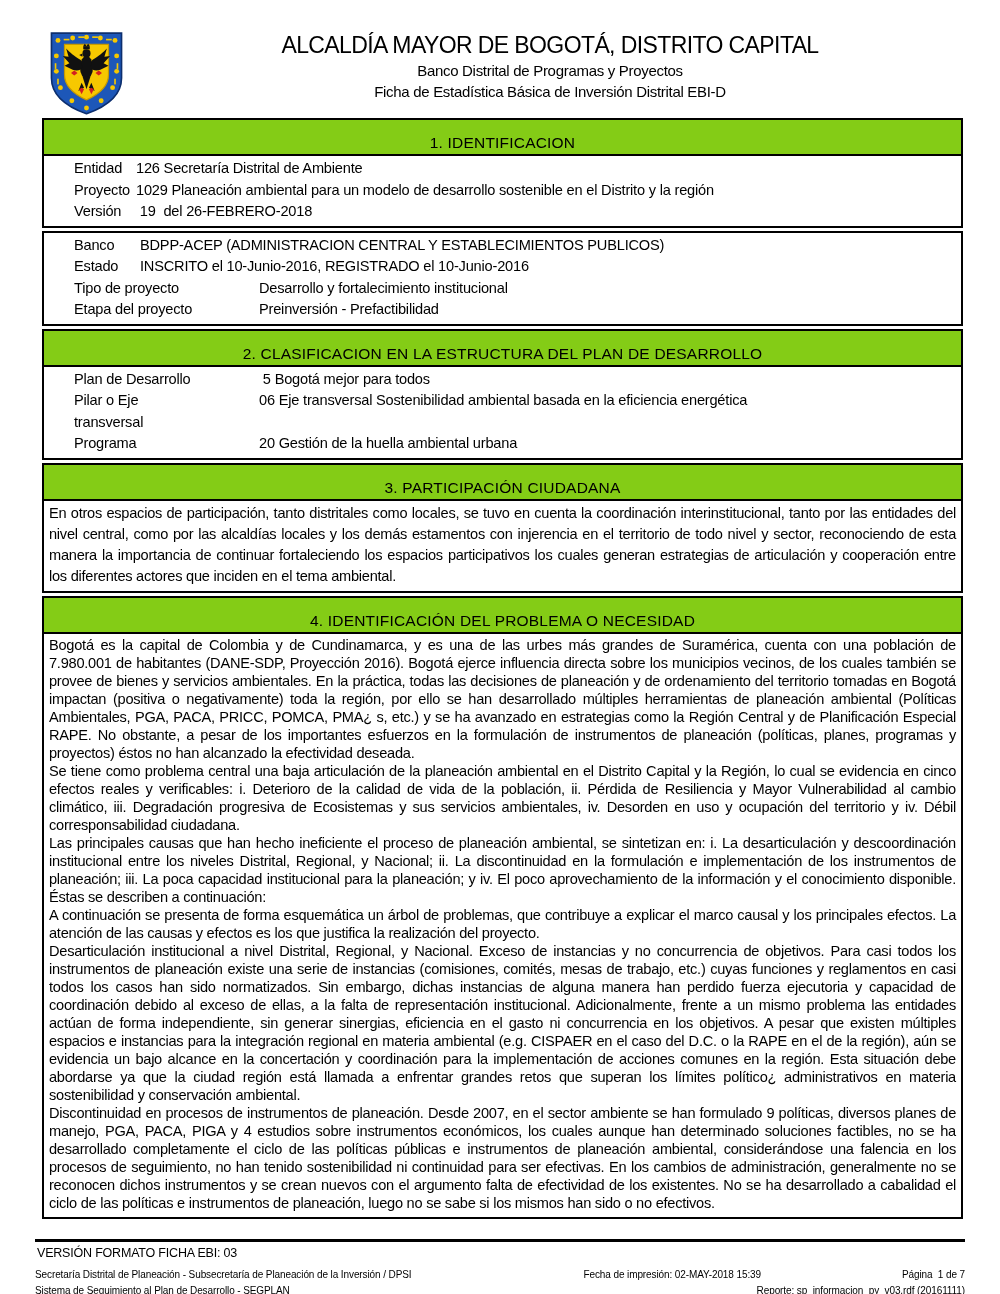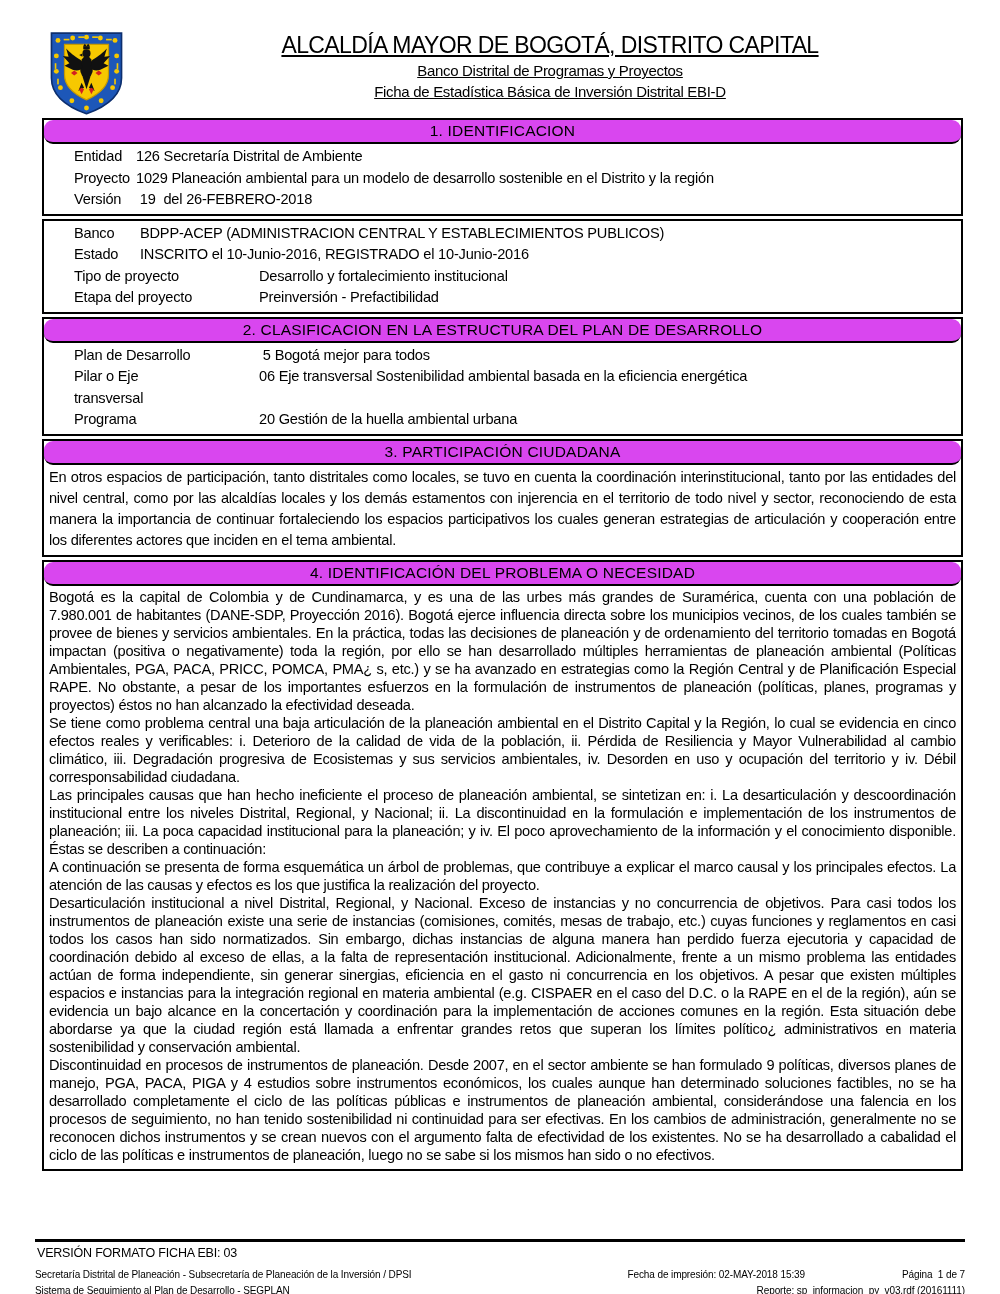"ALCALDÍA MAYOR DE BOGOTÁ, DISTRITO" .titles { text-decoration: underline -> none }
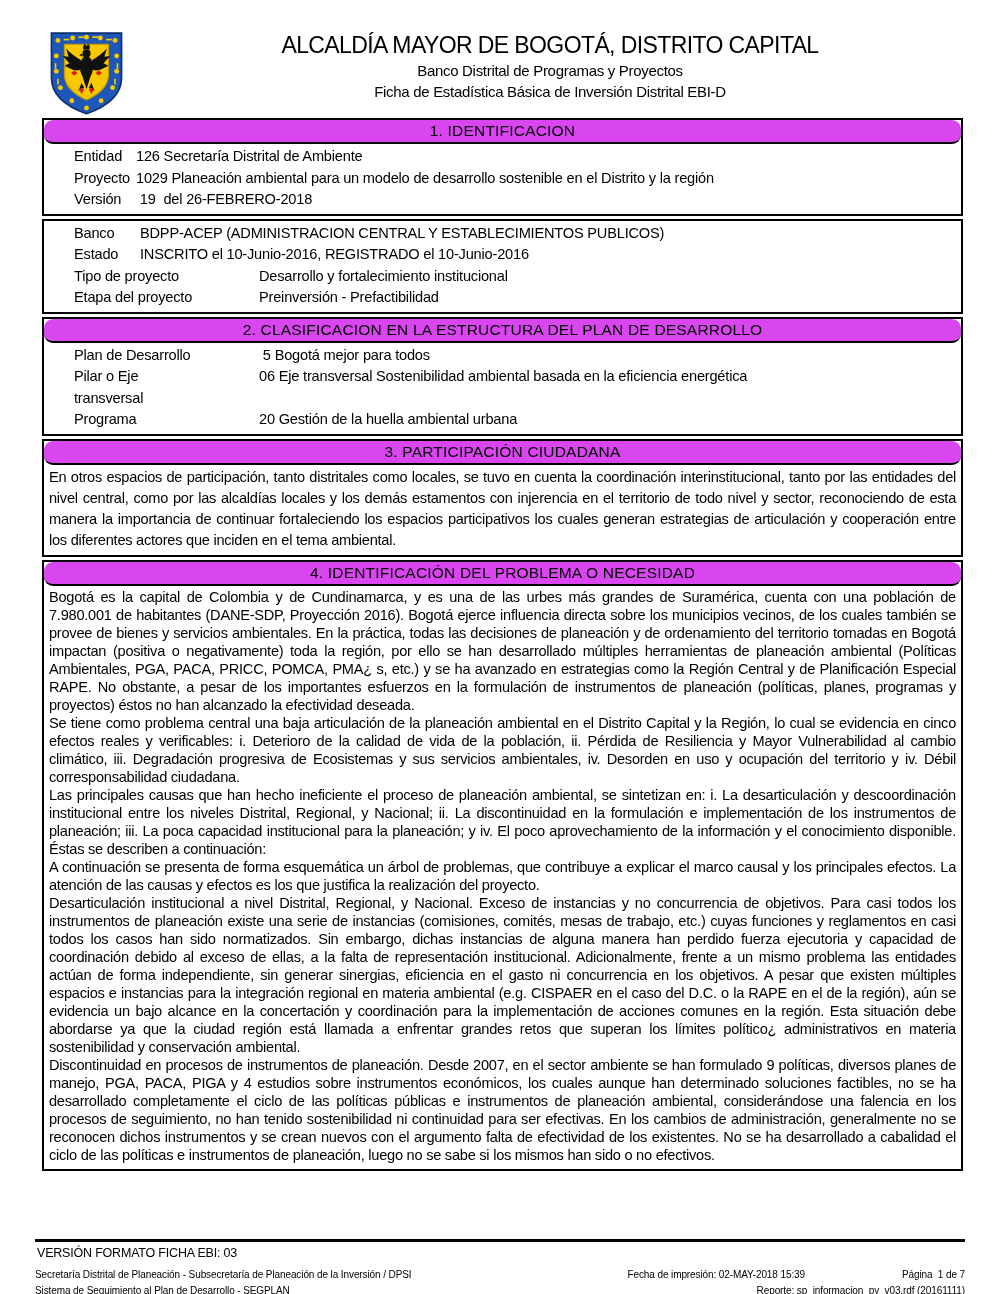"1. IDENTIFICACION" .sec-head { background: #d946ef -> #84cc16; border-radius: 9px -> none; padding: 2px 0 2px -> 14px 0 2px }
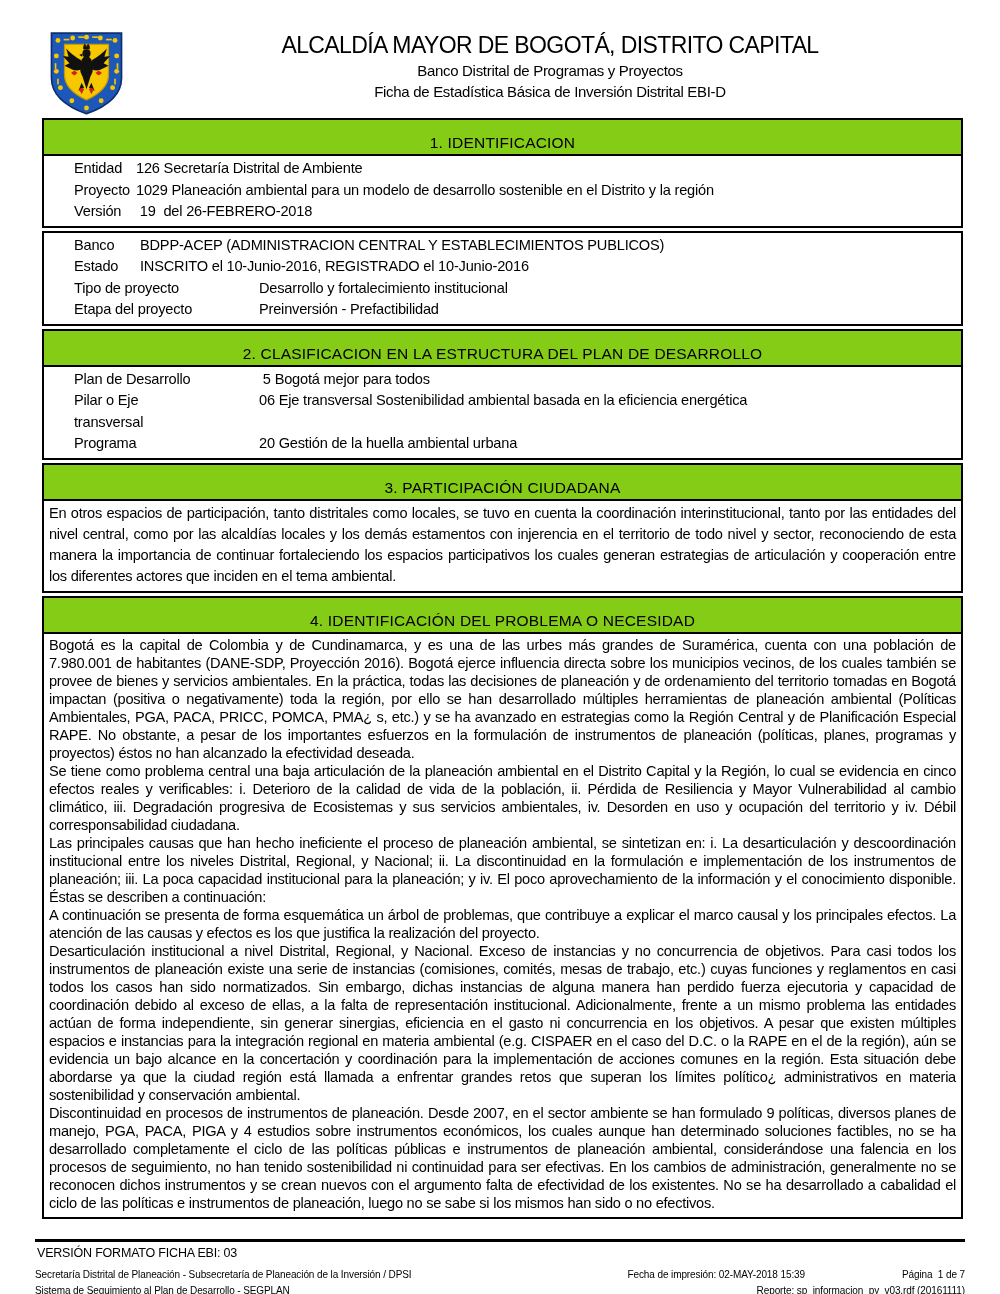"Página 1 de 7" .m-page { padding-left: none -> 44px }
